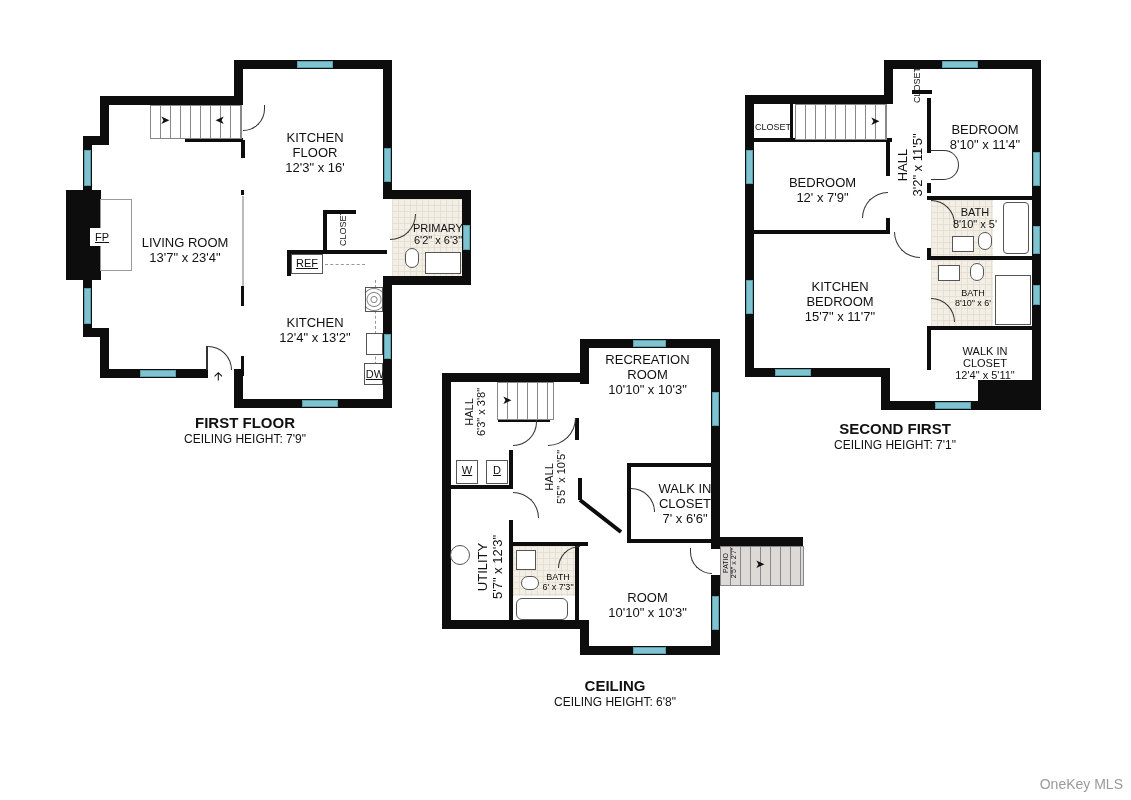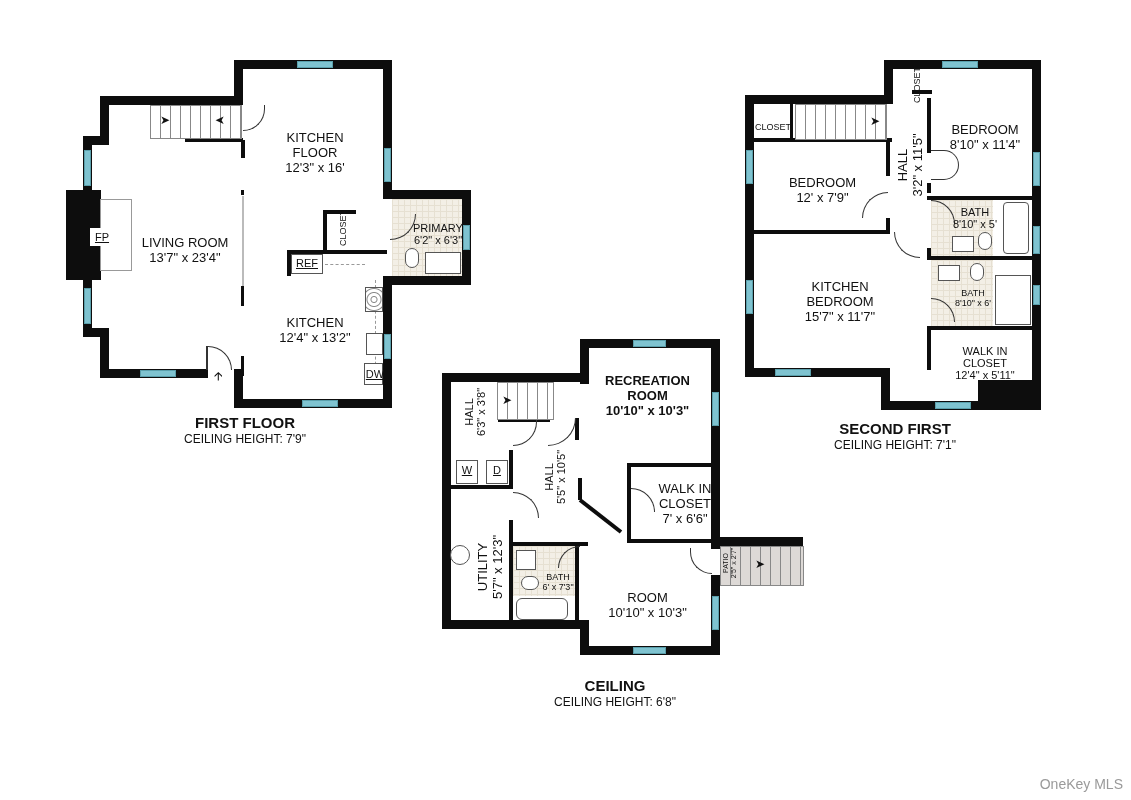"RECREATION" div.lbl { font-weight: bold -> none; top: 373px -> 352px }
